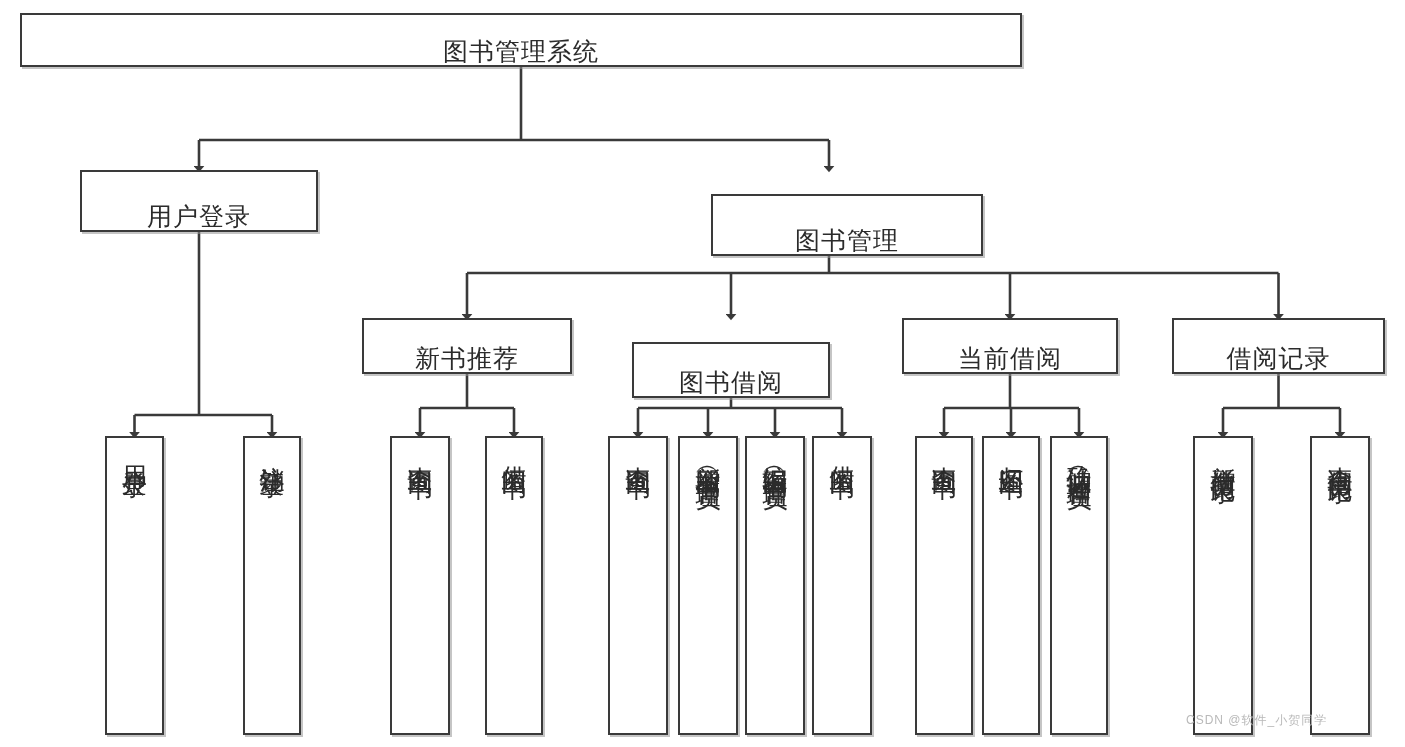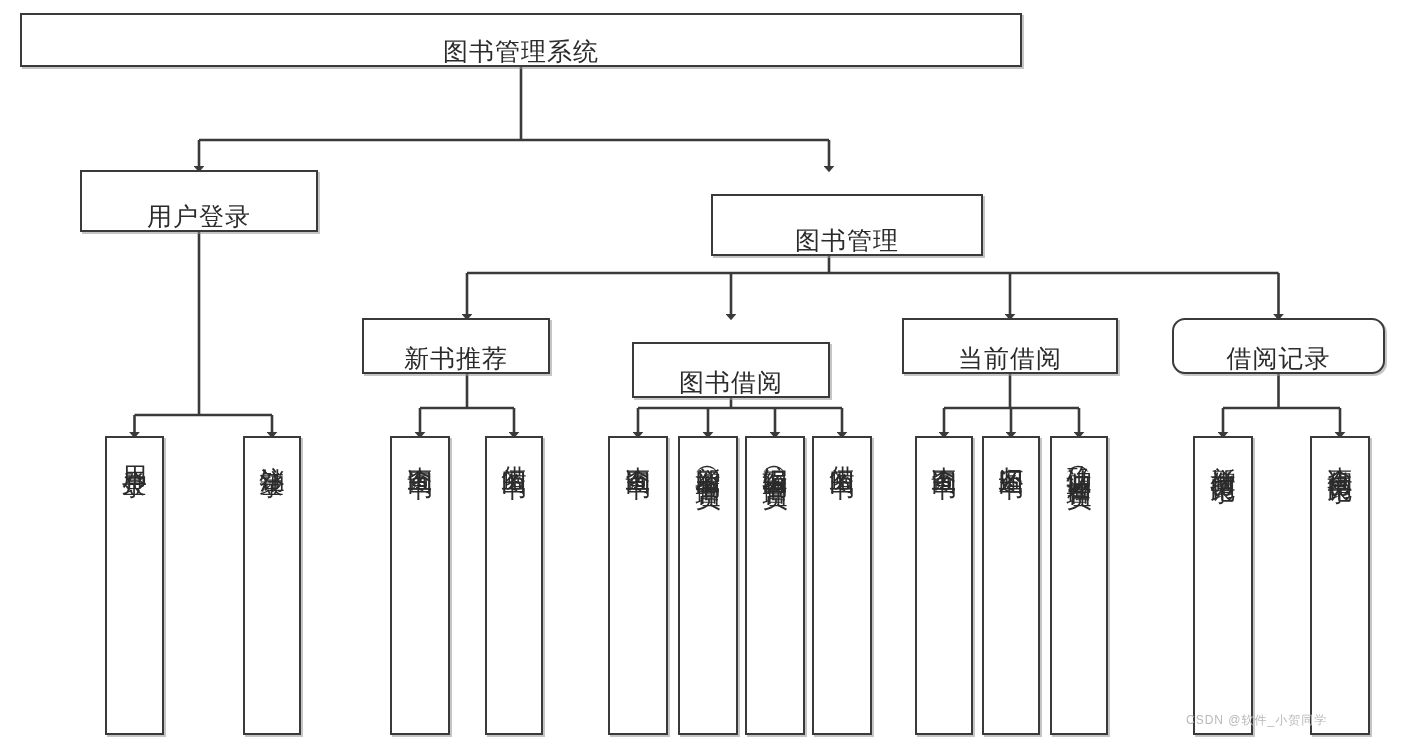"新书推荐" div.node { width: 188px -> 210px }
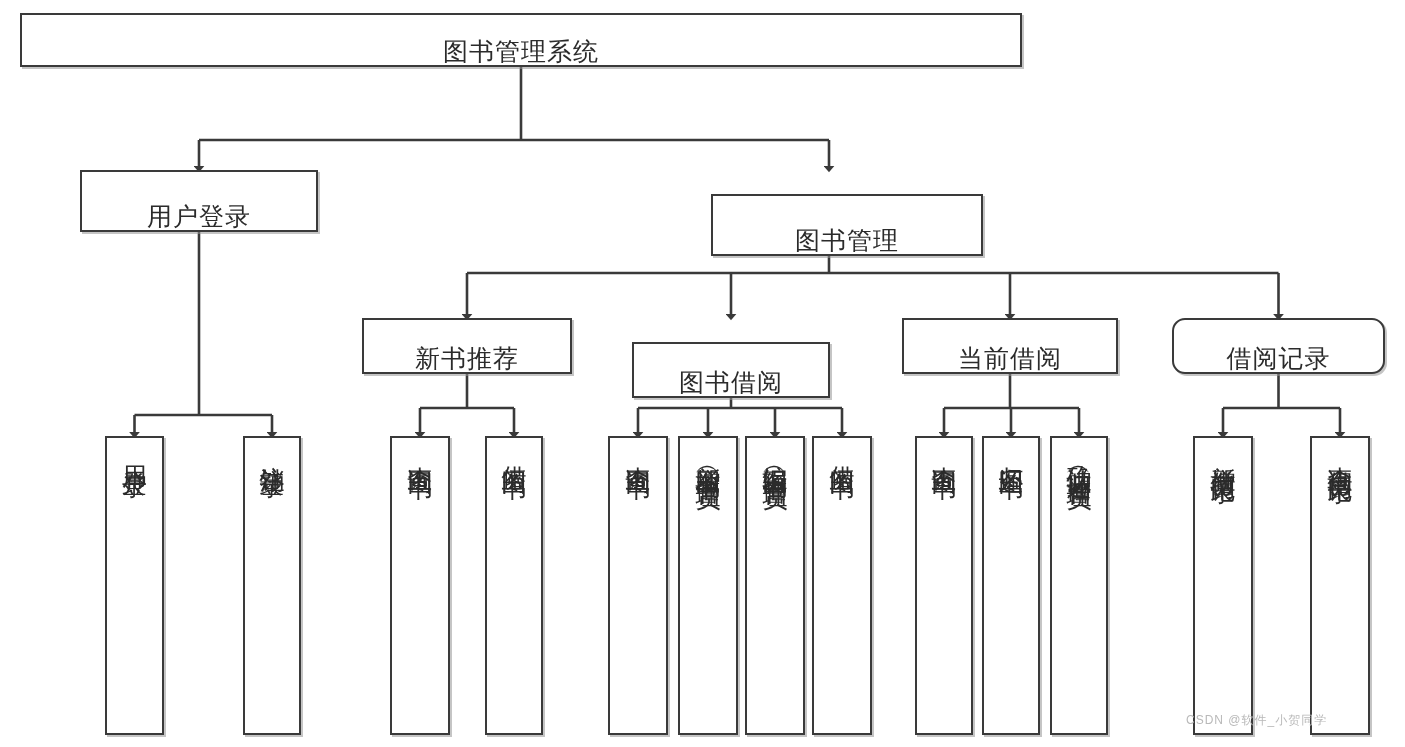"借阅记录" div.node { border-radius: 13px -> none }
